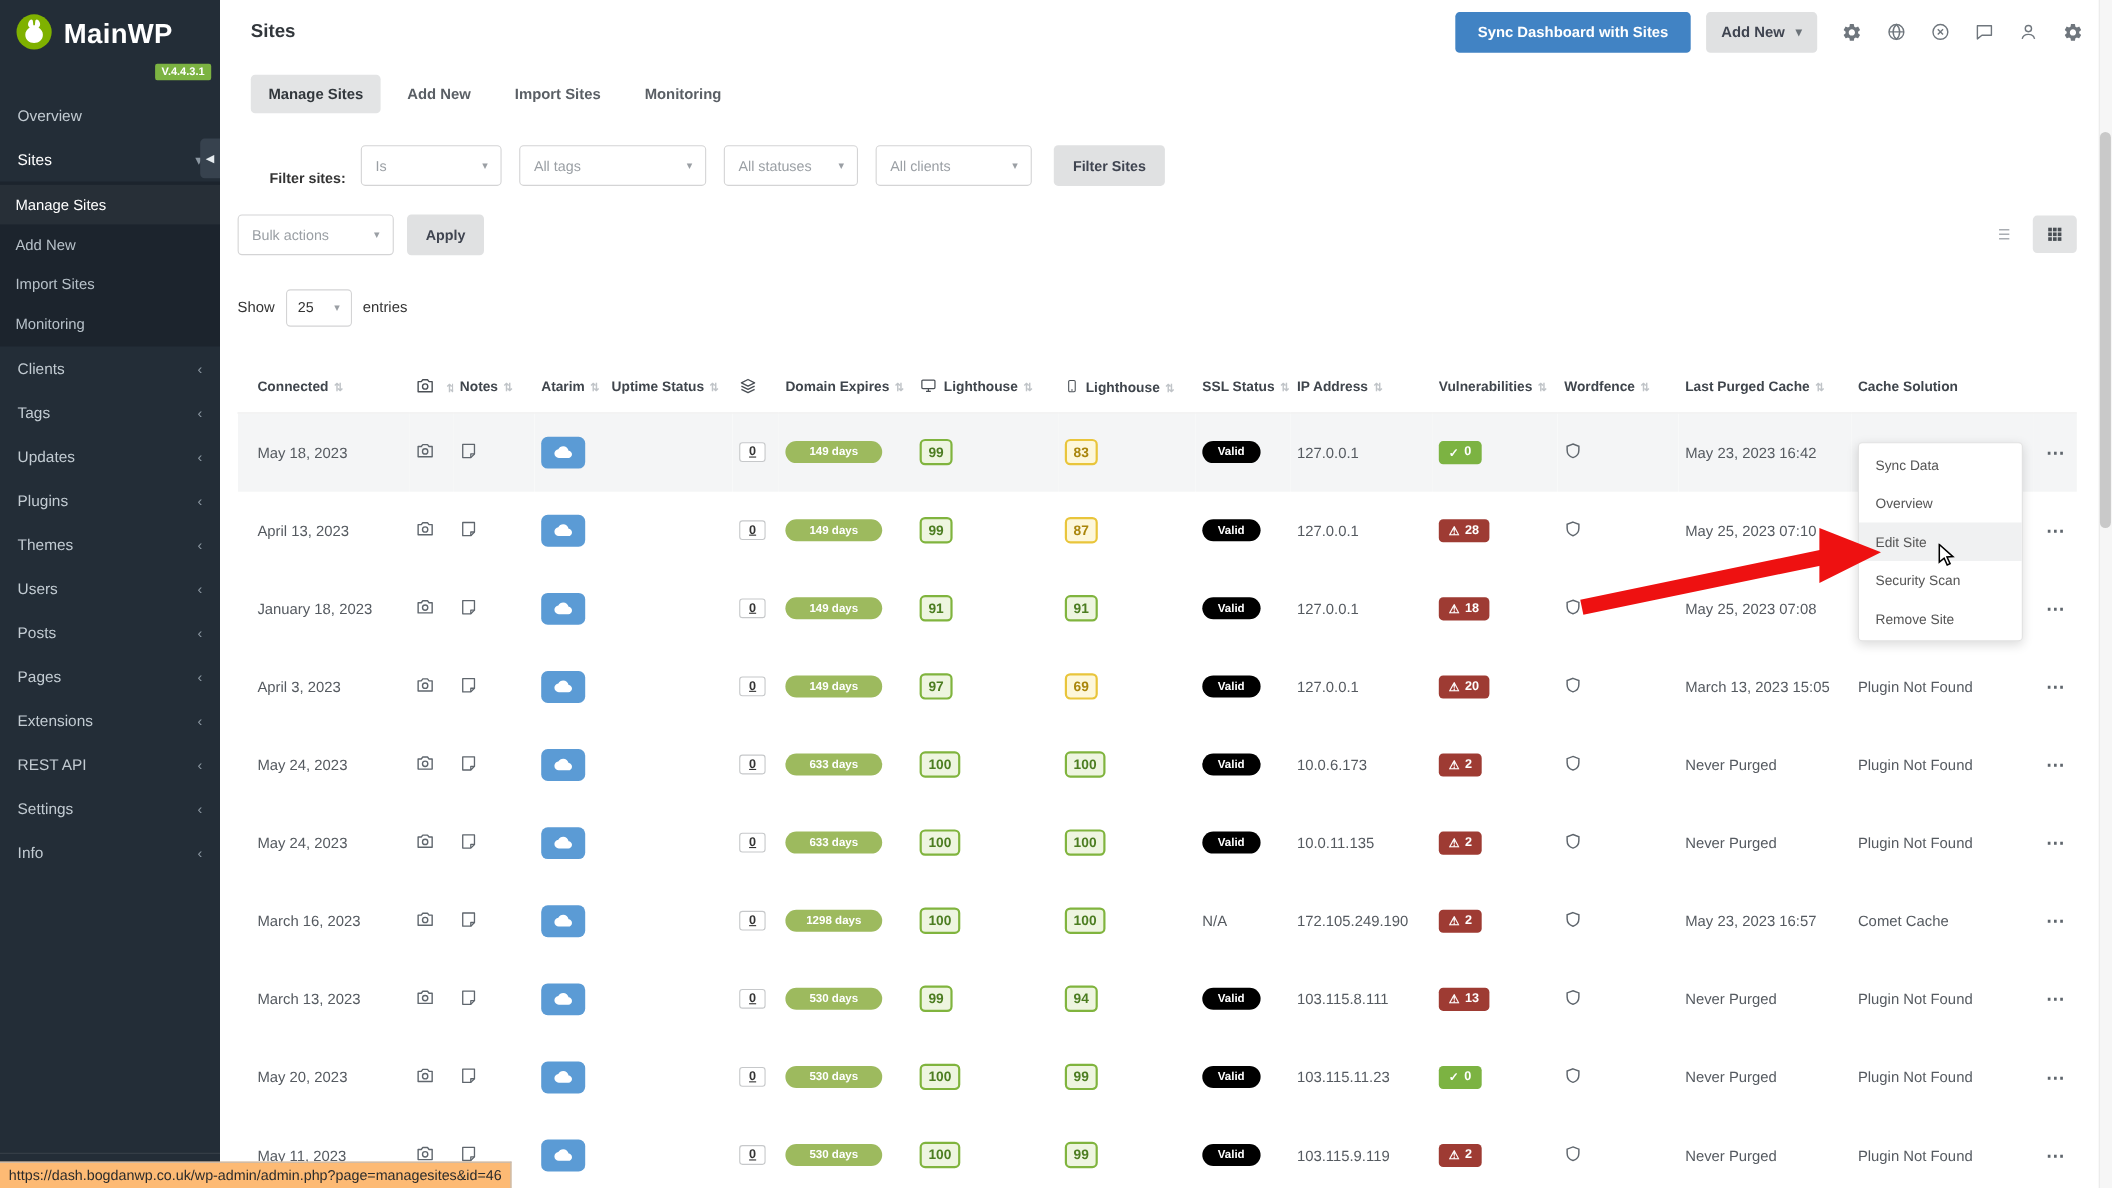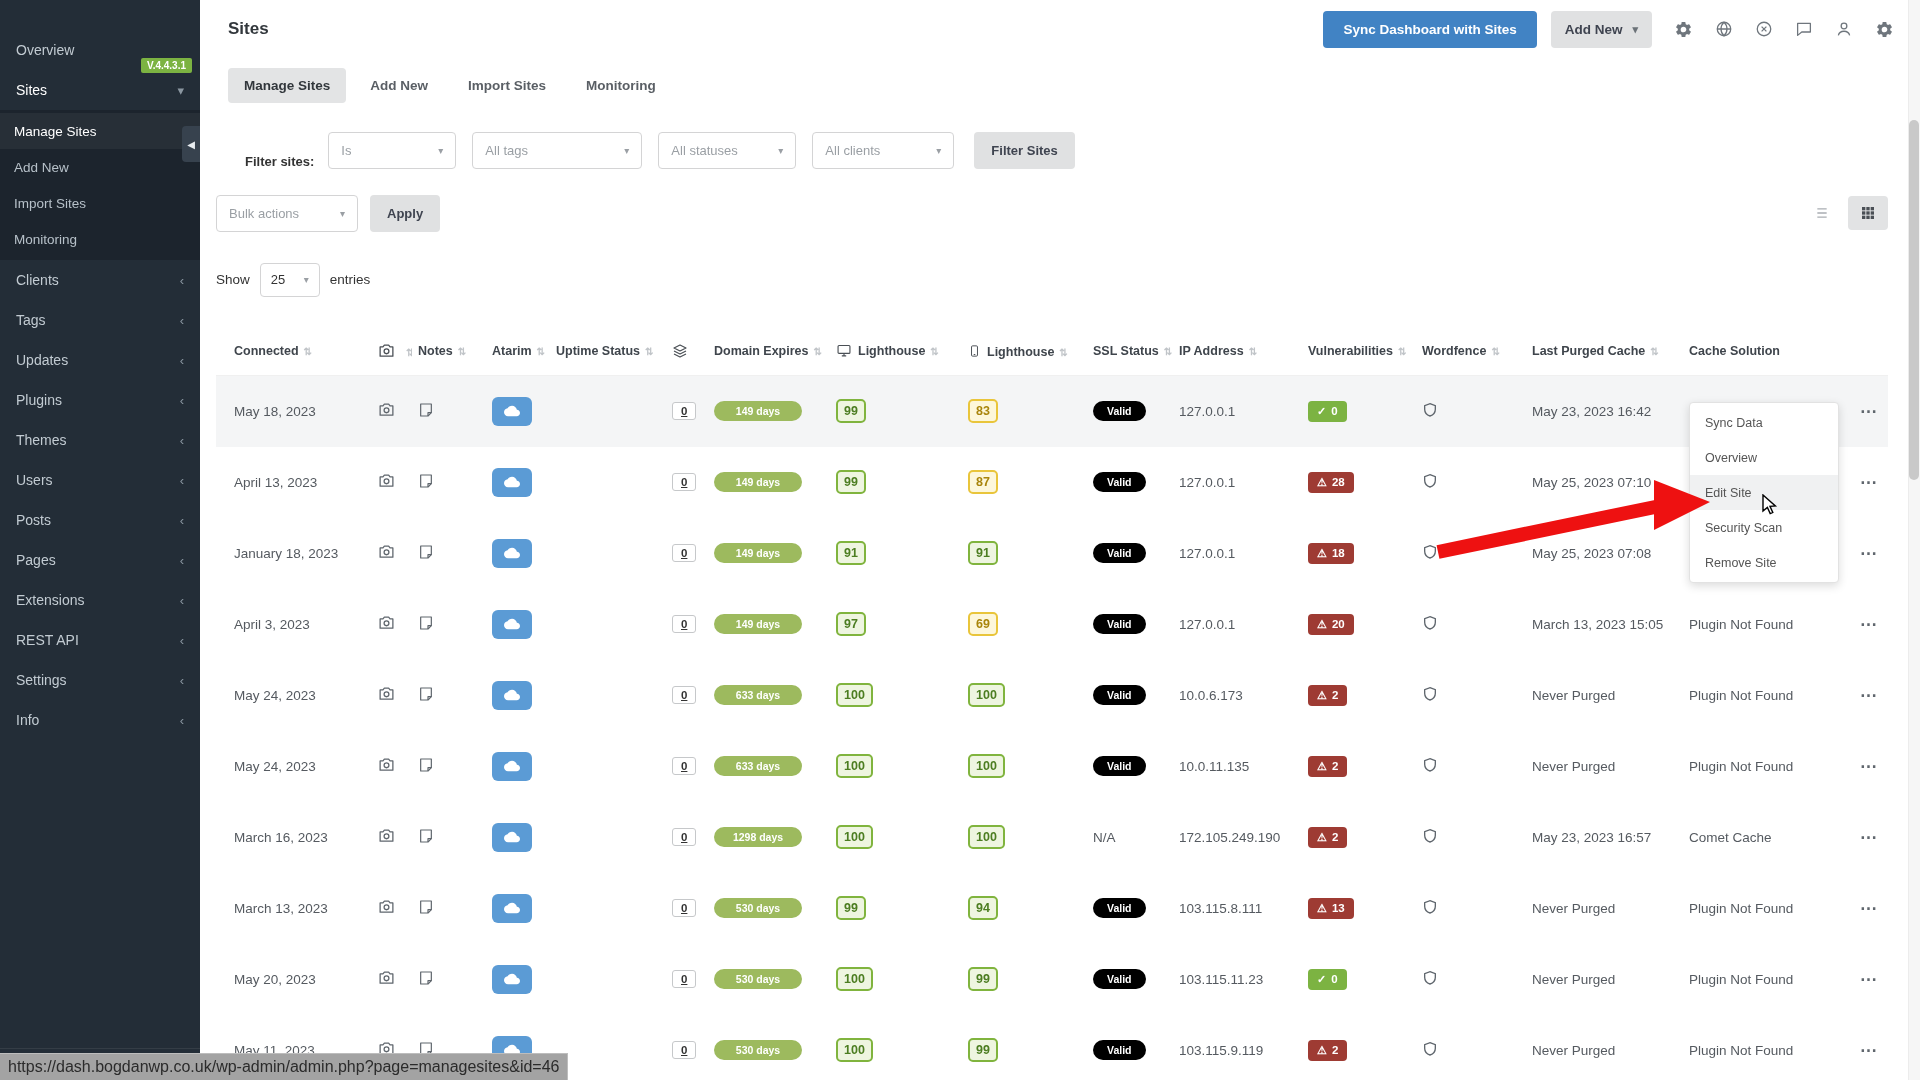"MainWP" div.logo-row { html: none -> <div> <span> <svg> <circle></circle> <path></path> </svg> </span> <span>MainWP</span> </div> }
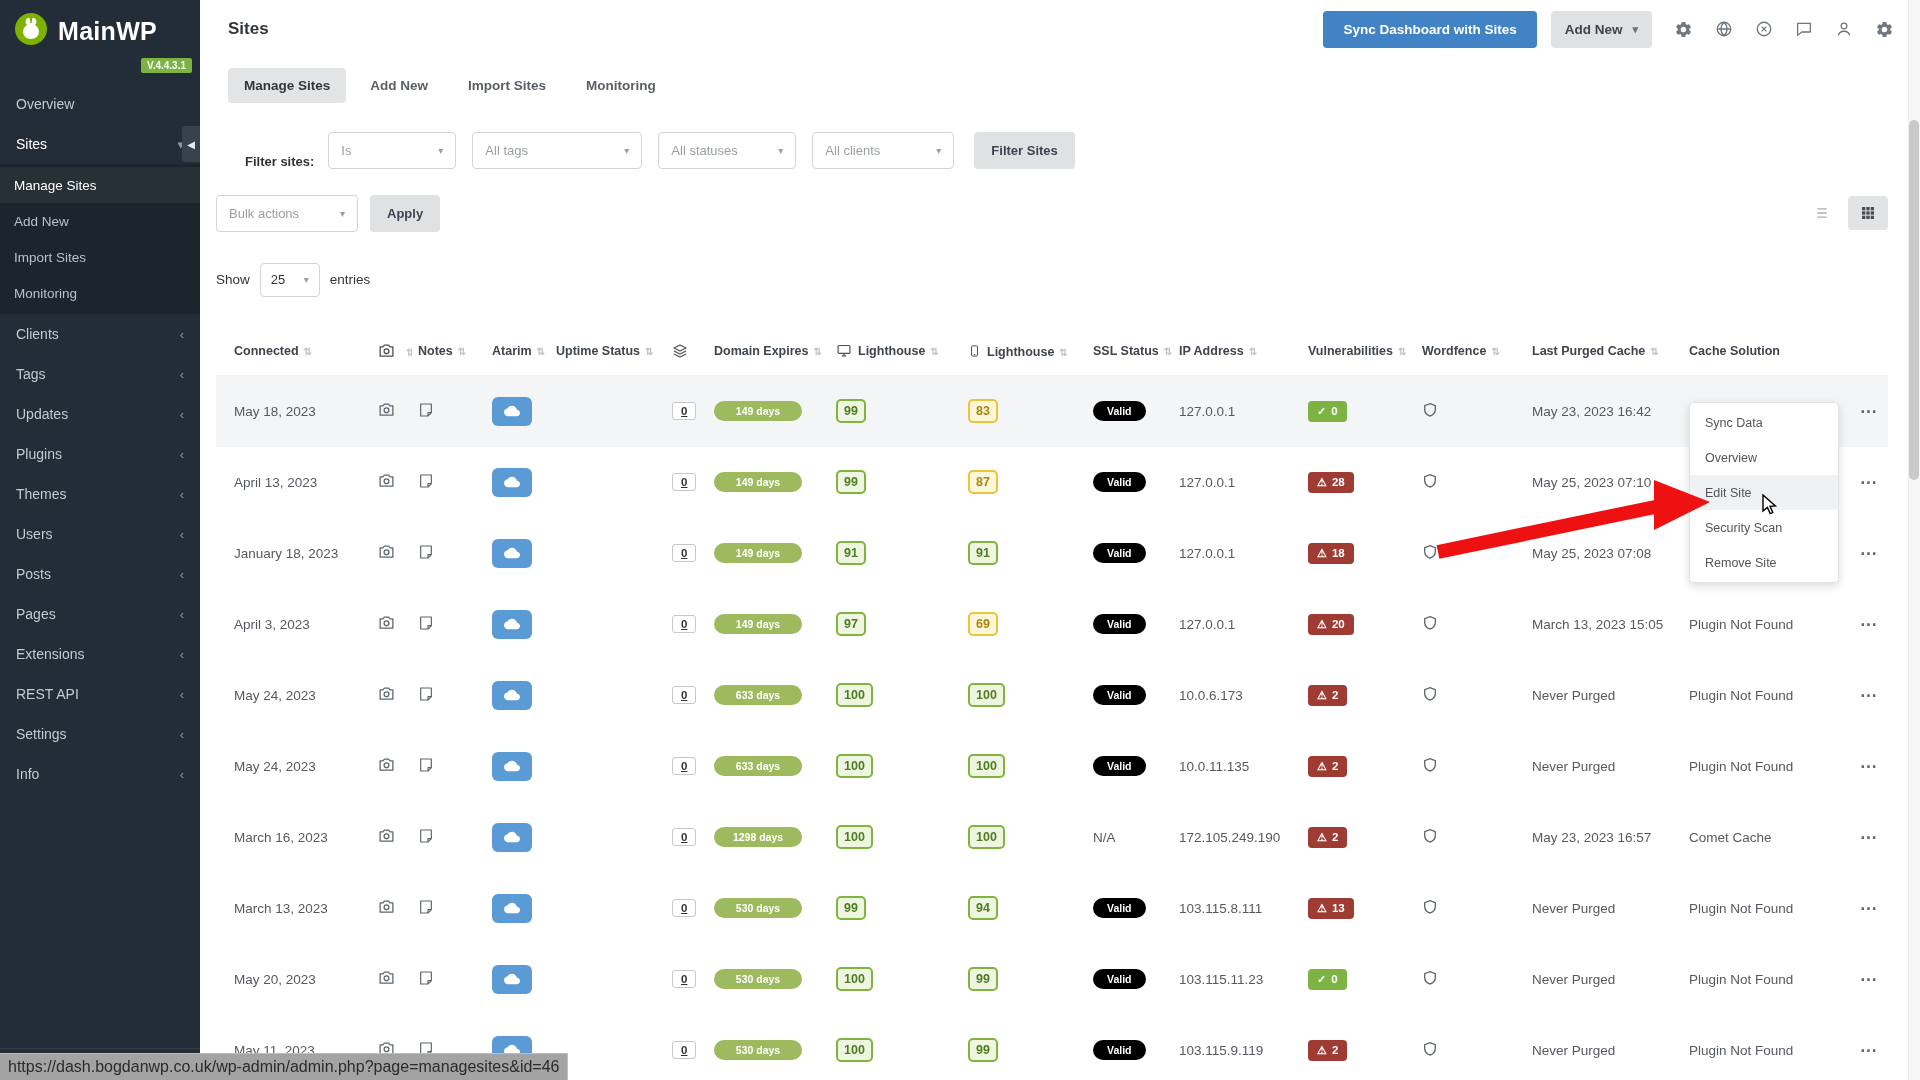"All statuses" div.ui-select { width: 138px -> 122px }
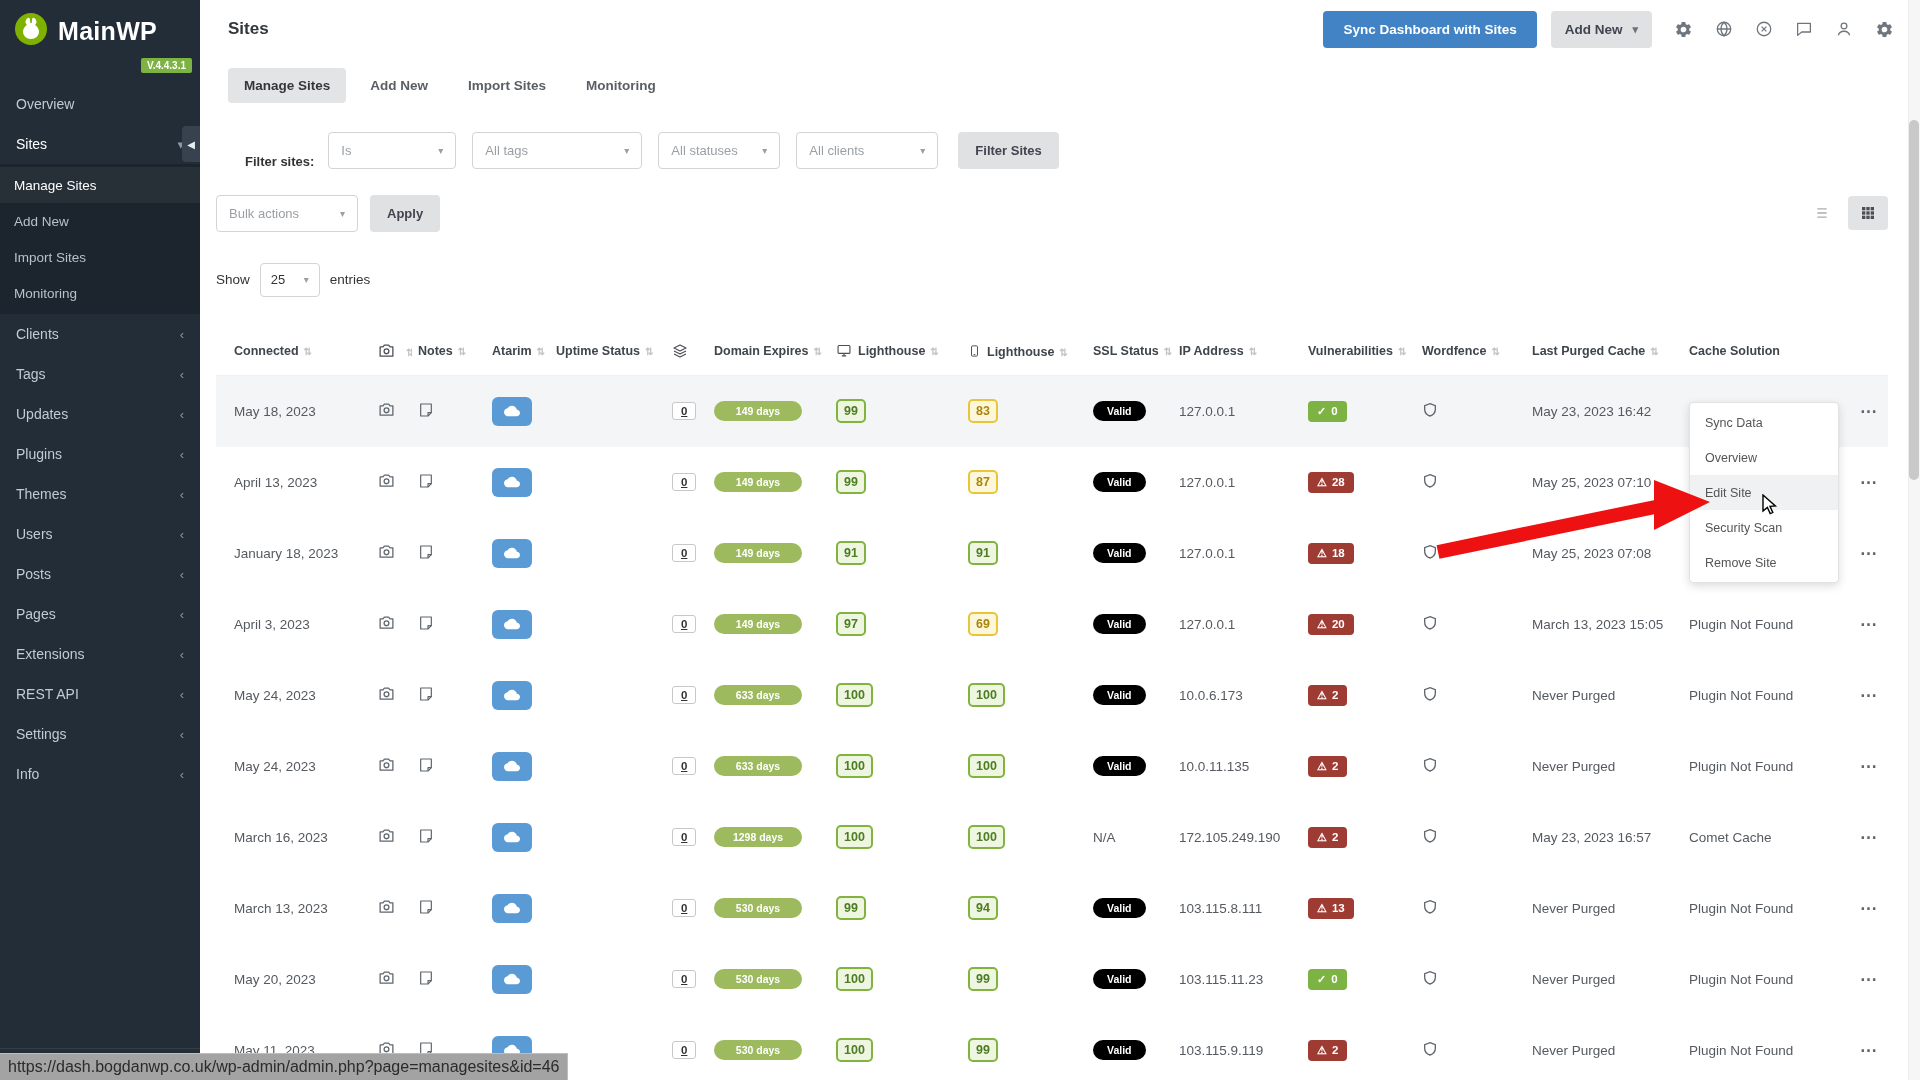"https://dash.bogdanwp.co.uk/wp-admin/adm" .status-bar { background: #a3a3a3 -> #fdba74; font-size: 16px -> 13px }
